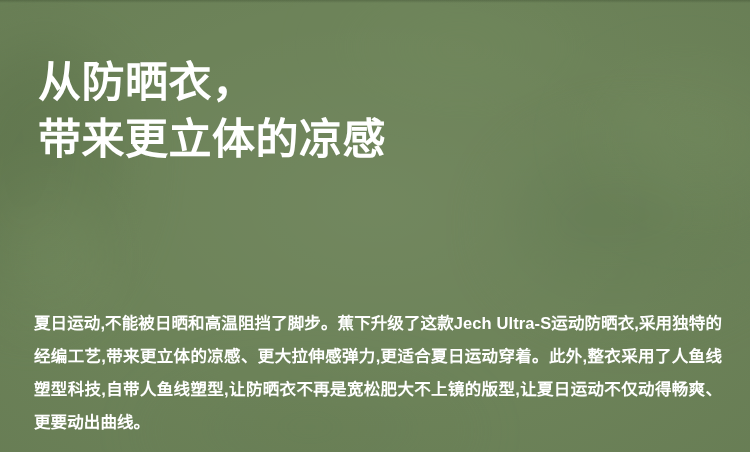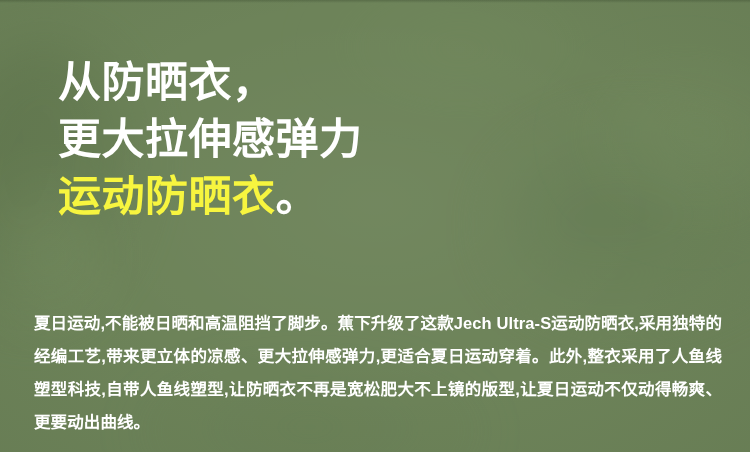"从防晒衣，" .headline { margin-left: 20px -> none }
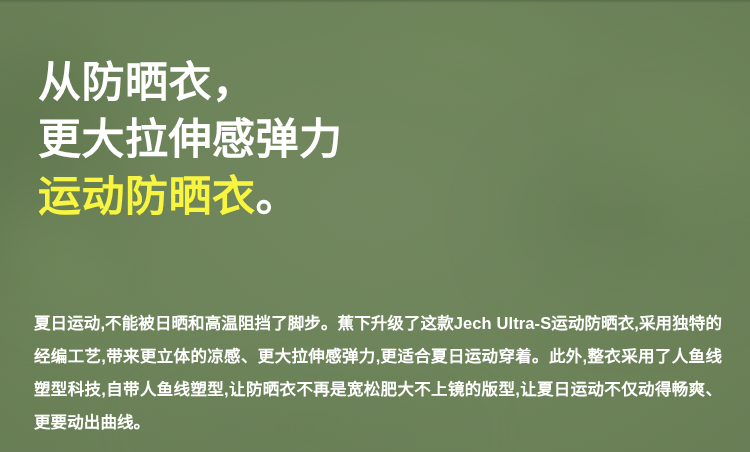"更大拉伸感弹力" div.headline-line { text: 更大拉伸感弹力 -> 带来更立体的凉感 }
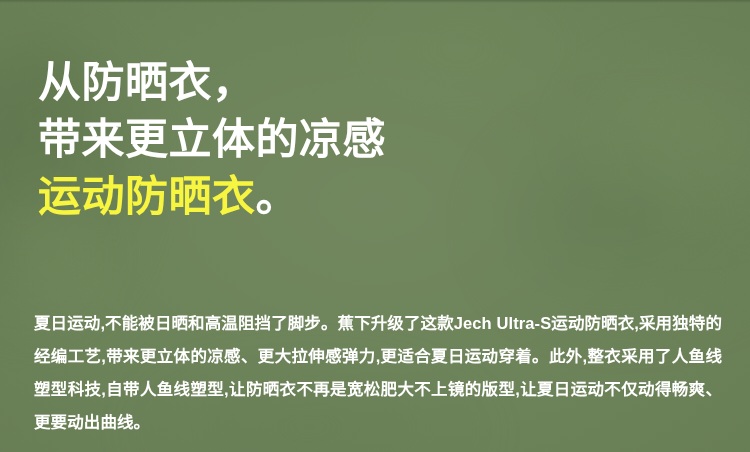"运动防晒衣。" div.headline-line { html: <div><span>运动防晒衣</span><span>。</span></div> -> none }
